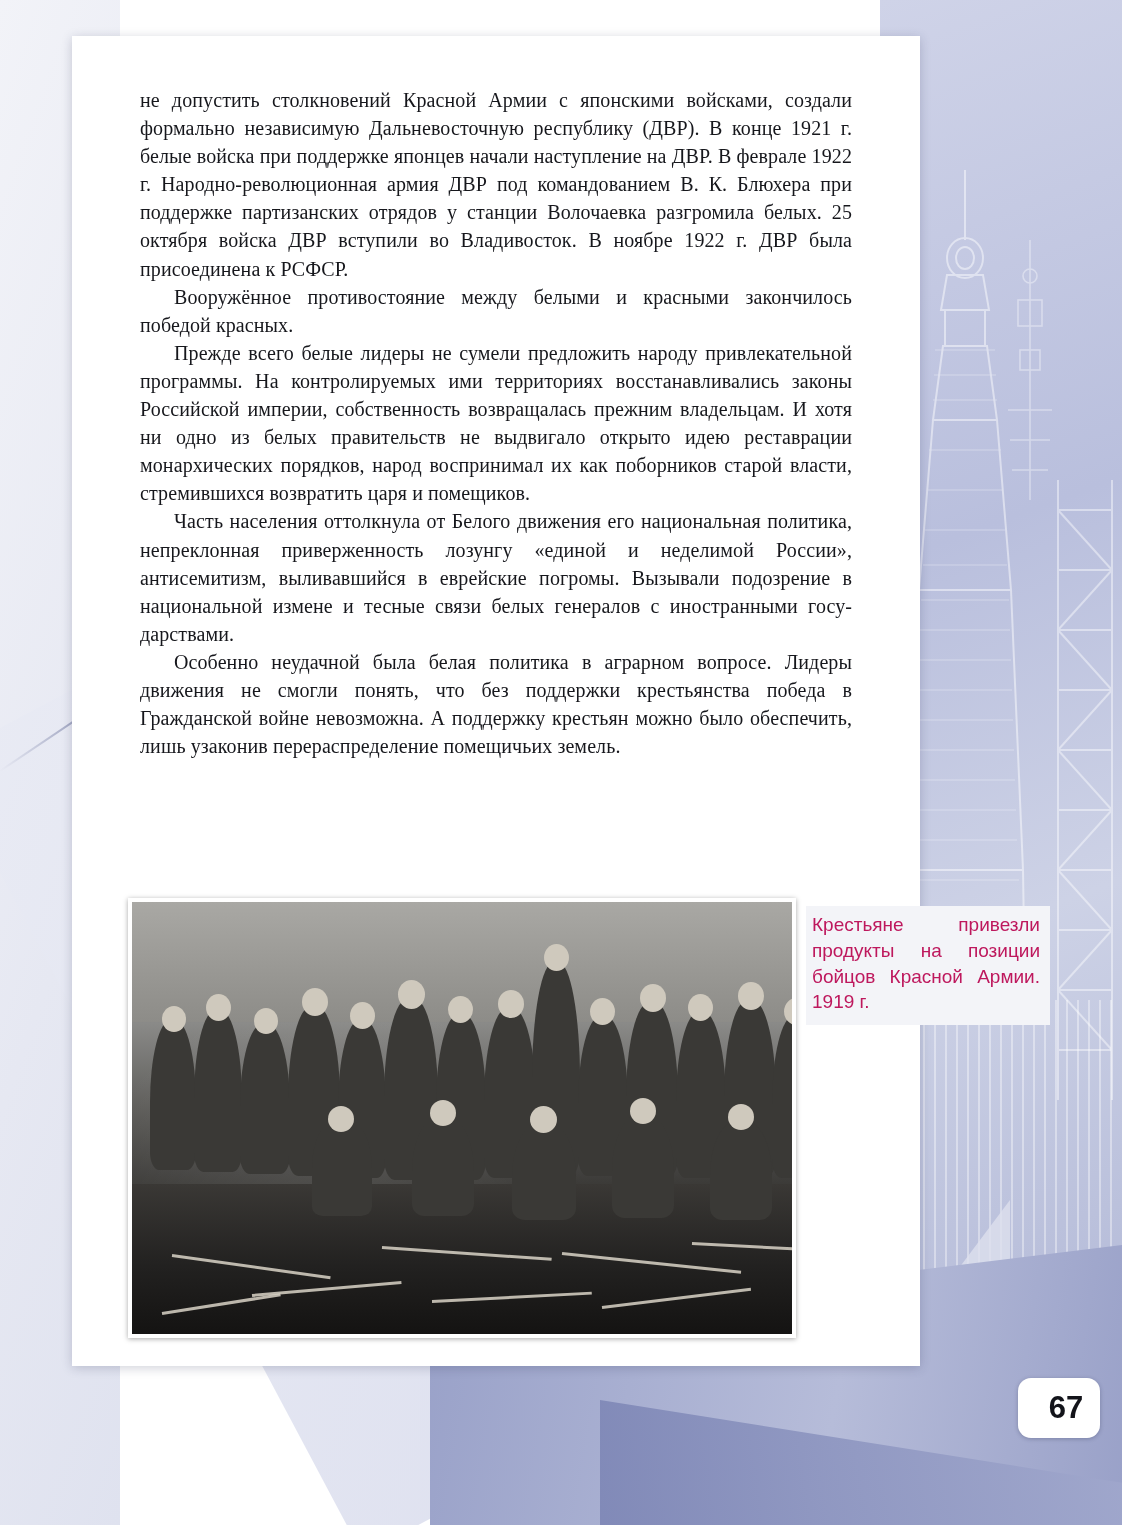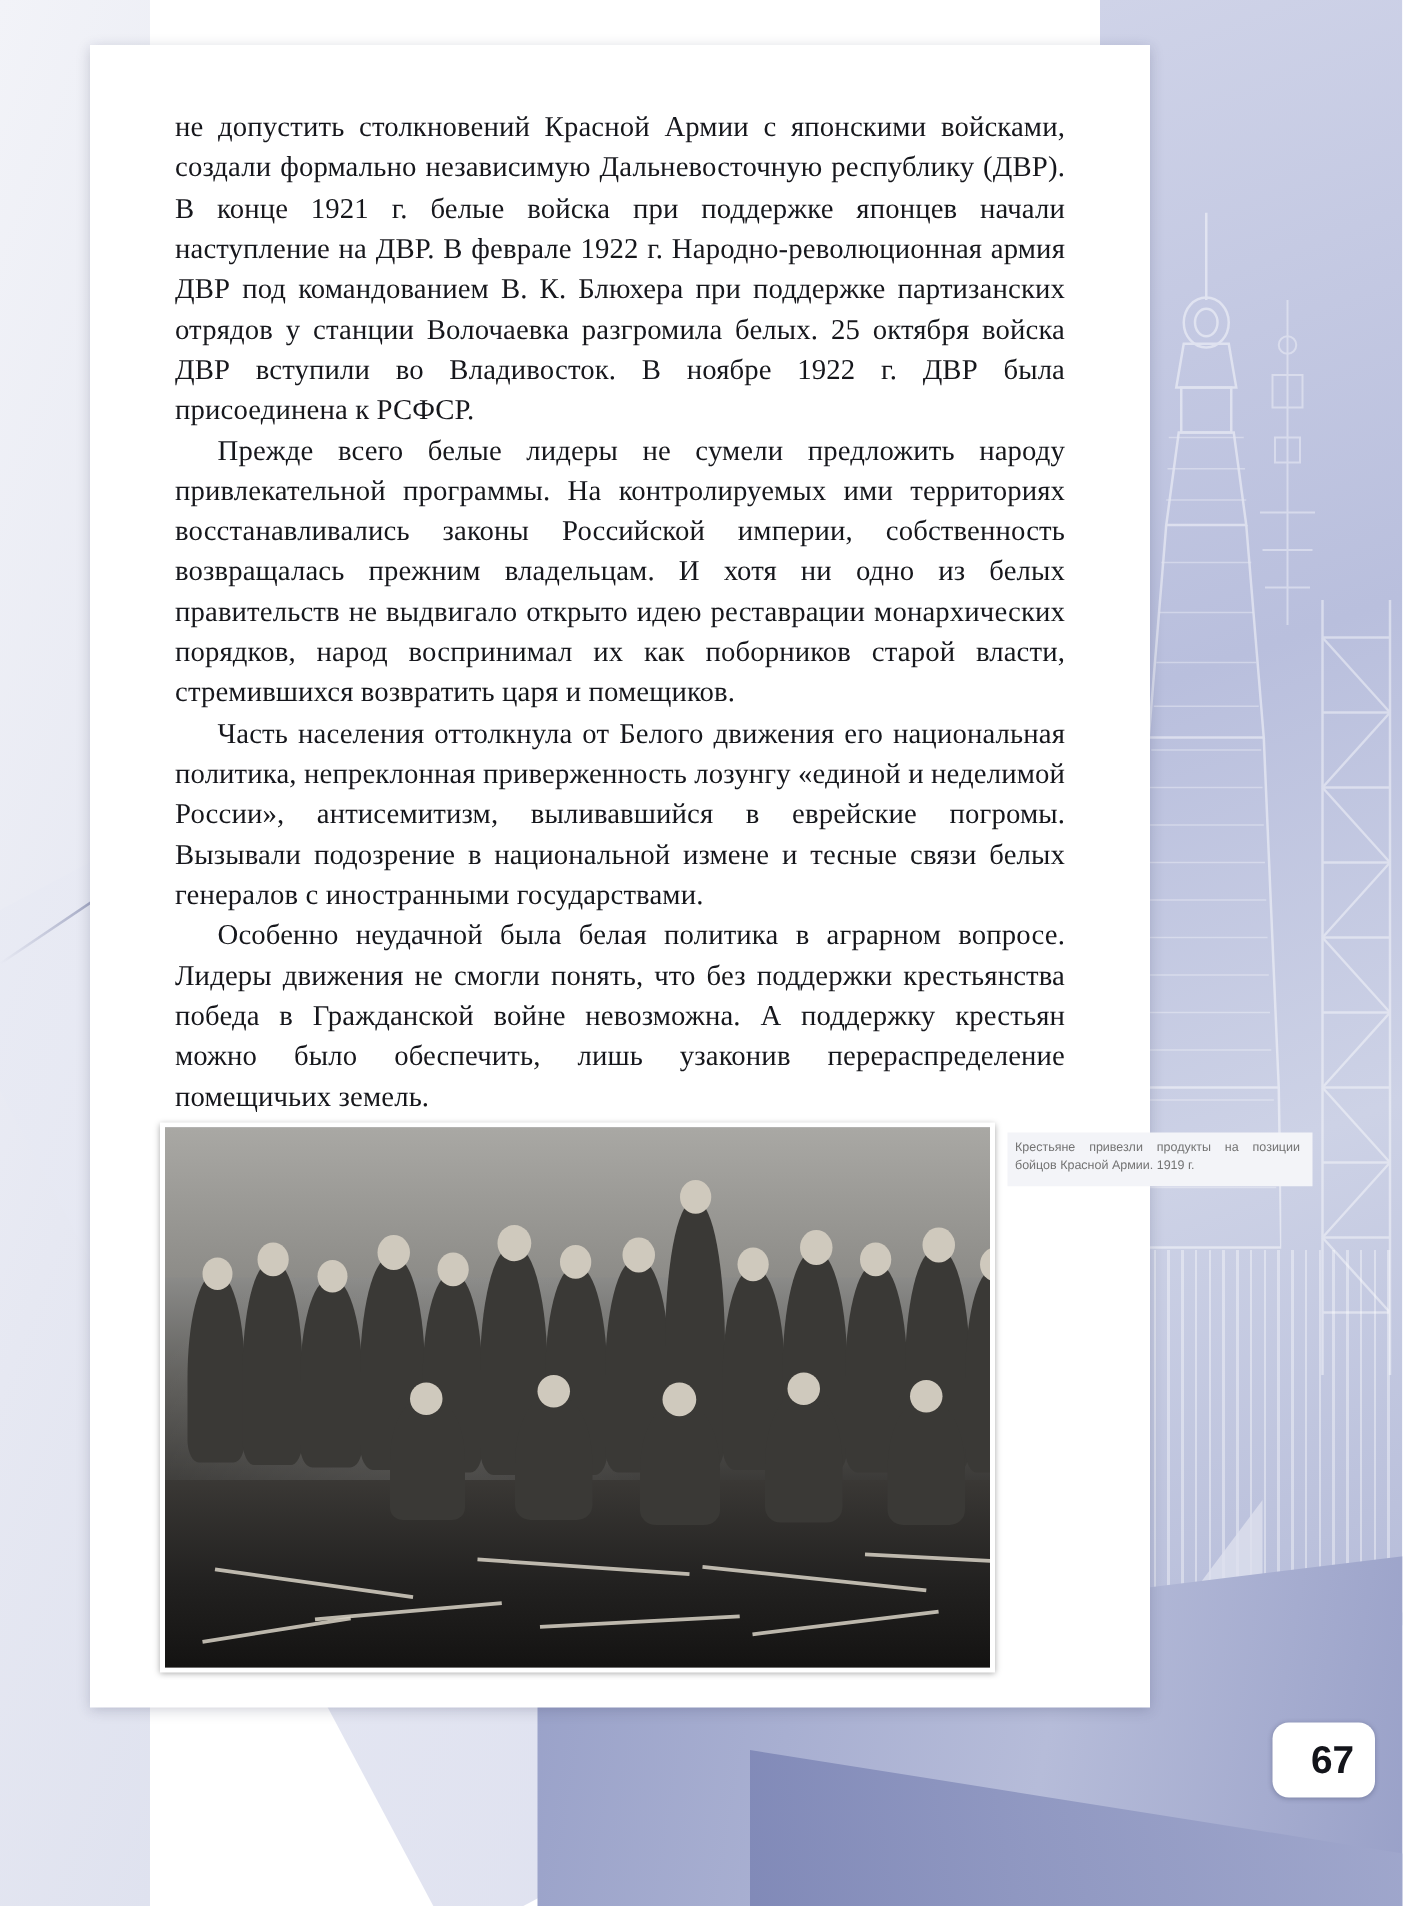"не допустить столкновений Красной Армии" p.body-par { font-size: 23px -> 20px }
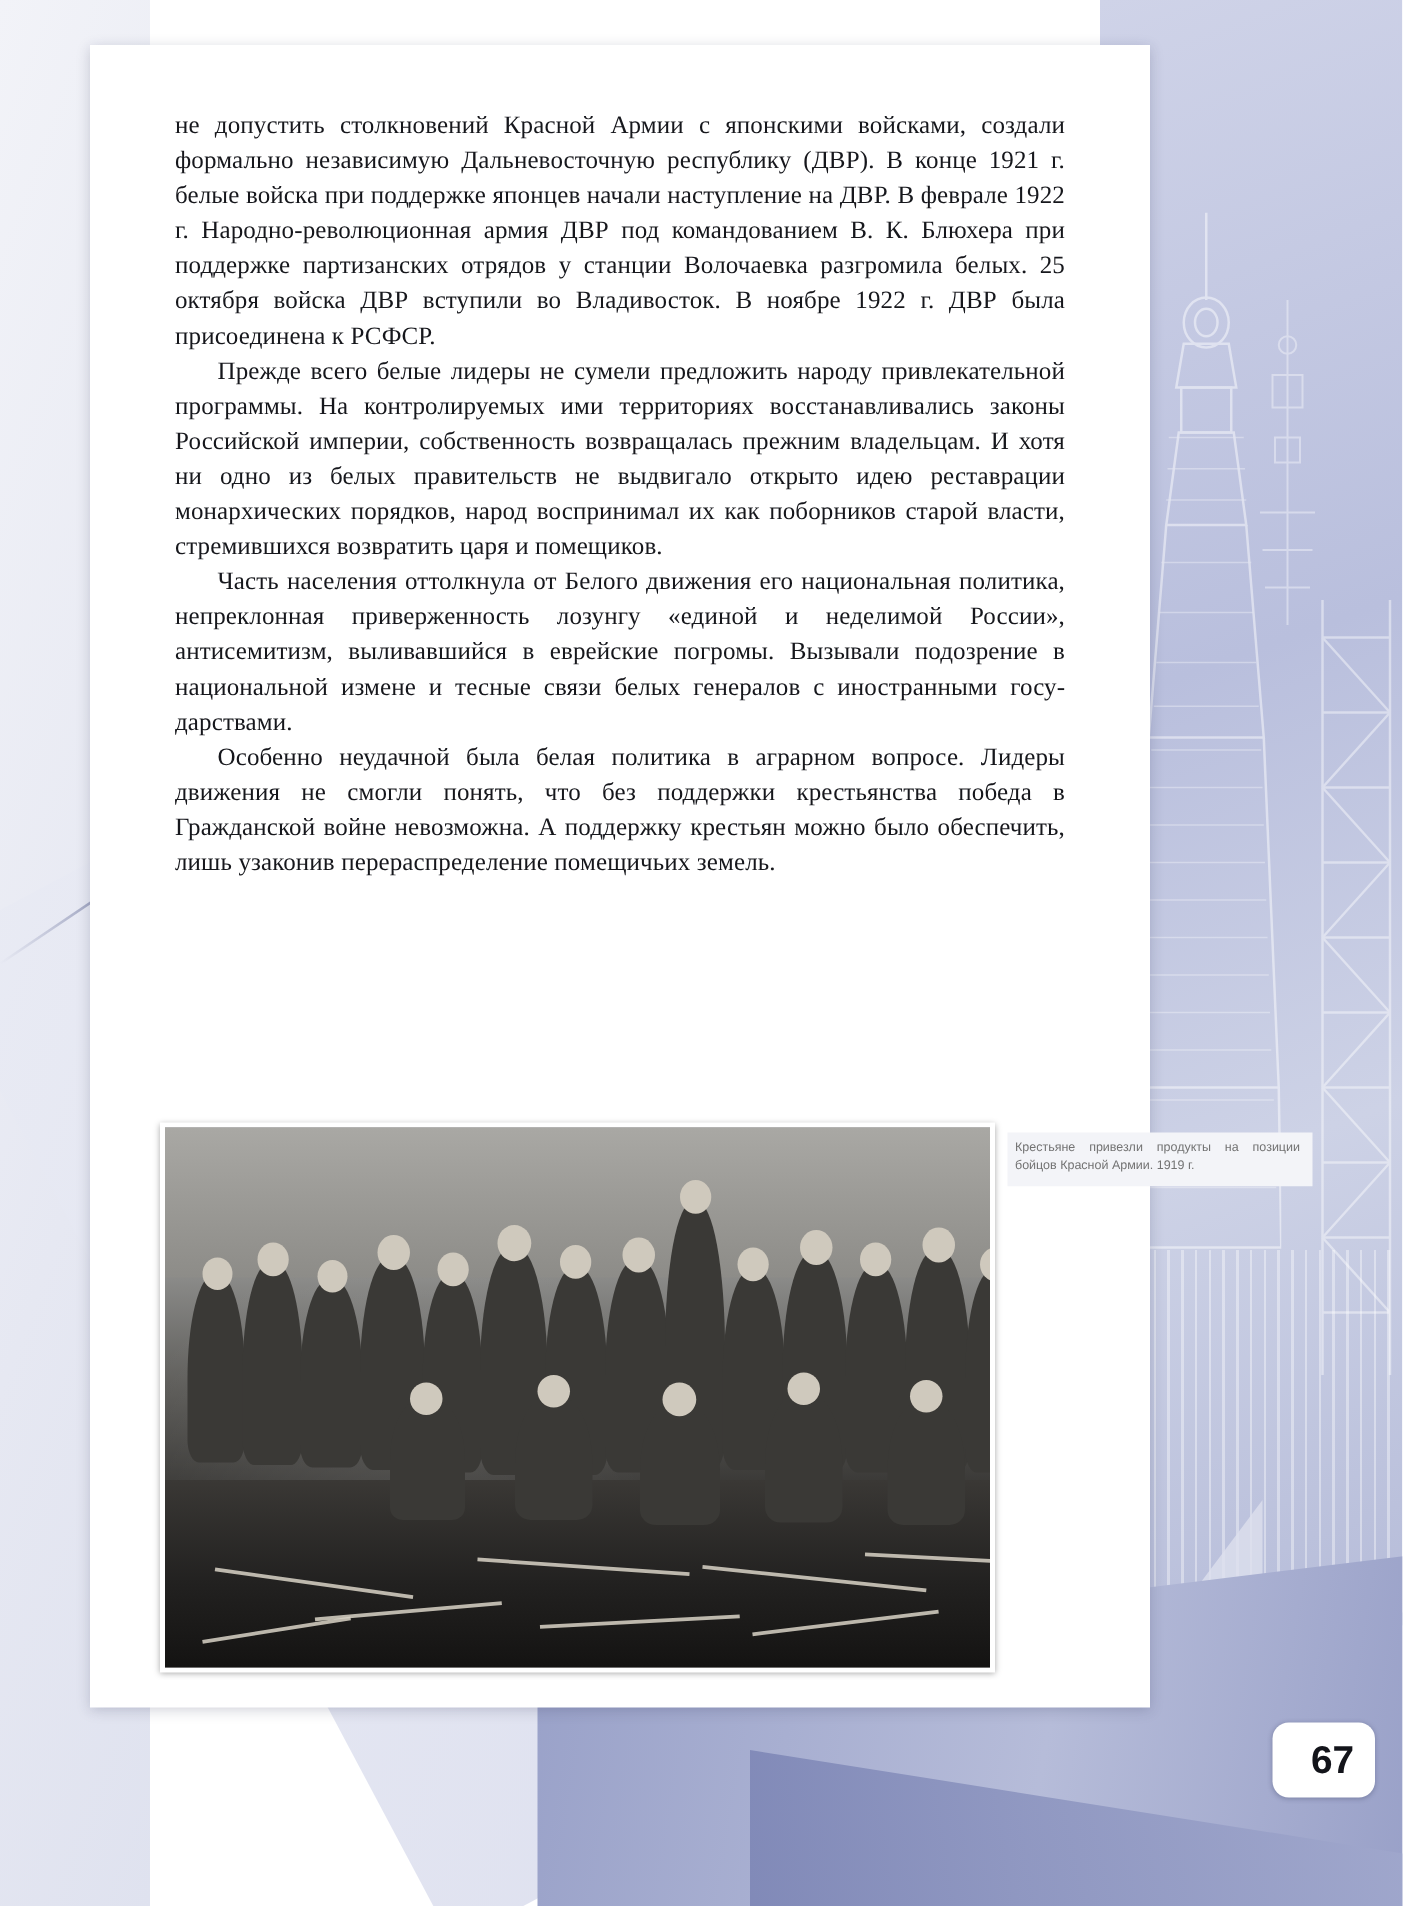"Вооружённое противостояние между белыми" p.body-par { html: none -> <p>Вооружённое противостояние между белыми и красными за­кончилось победой красных.</p> }
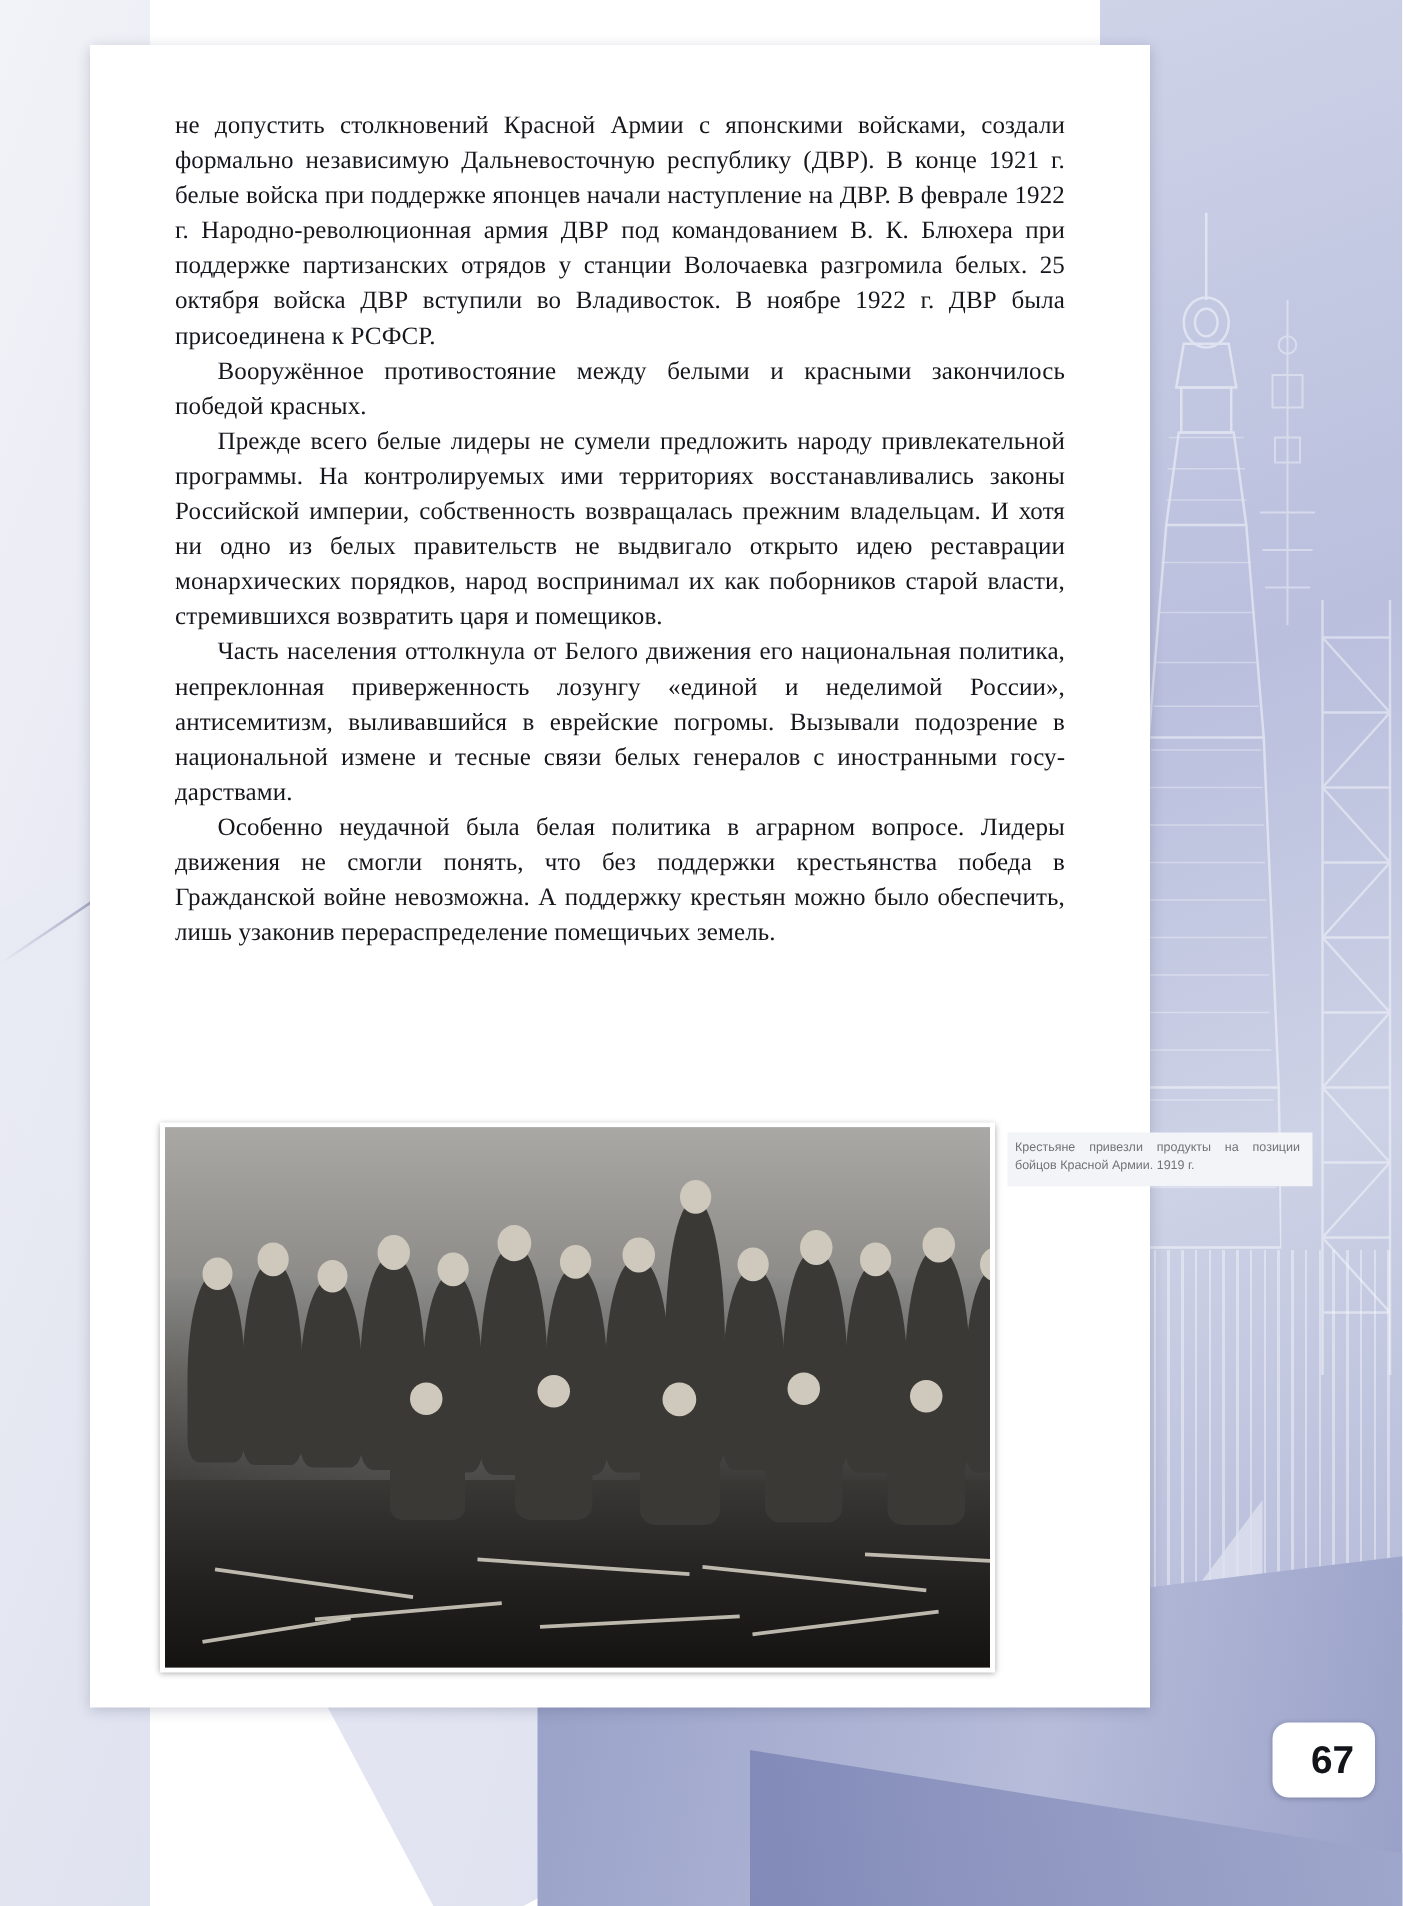"Крестьяне привезли продукты на позиции" .caption-text { color: #737373 -> #be185d; font-size: 10px -> 19px }
